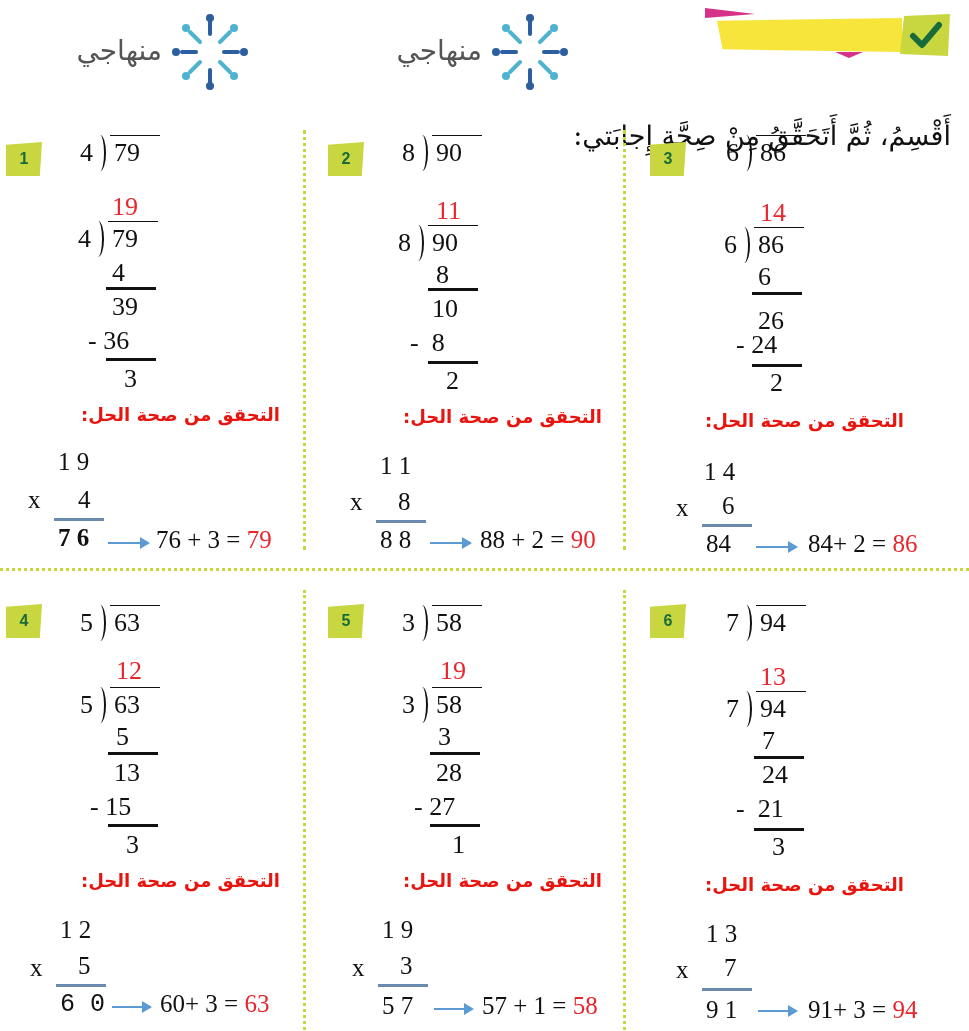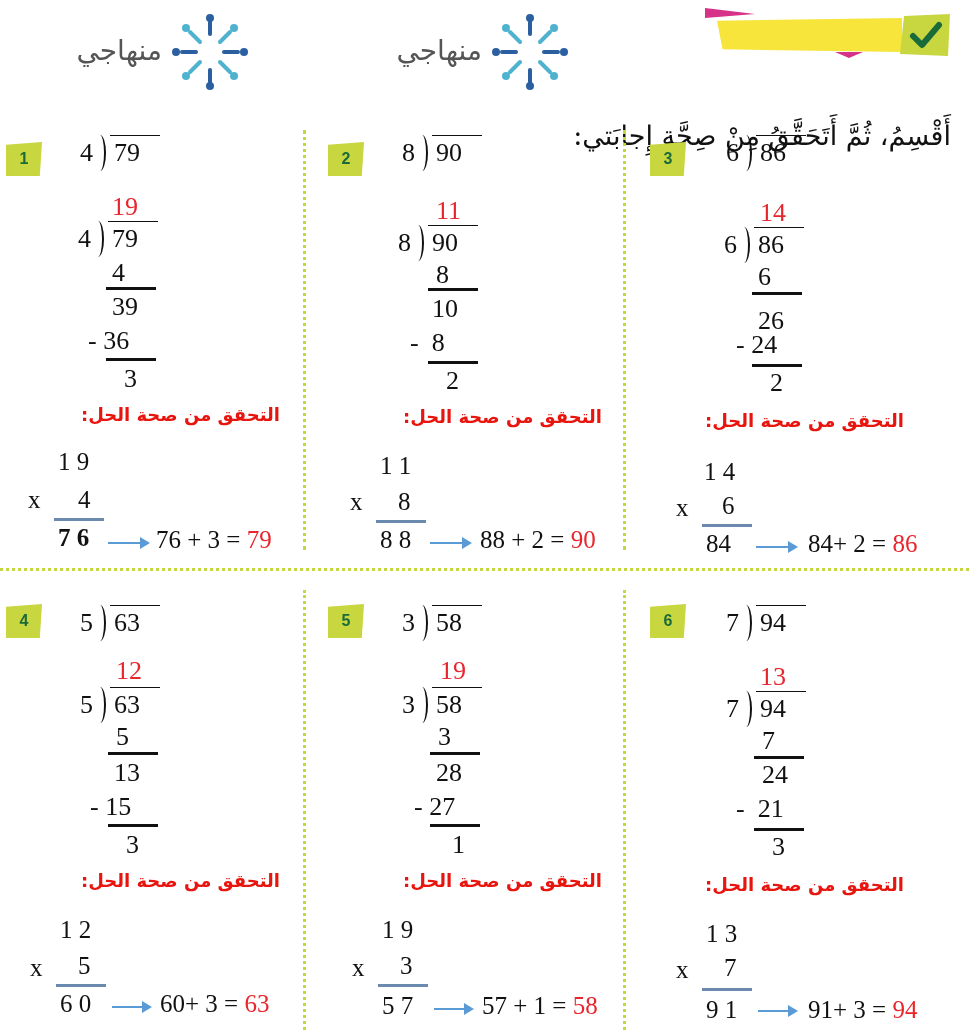"6 0" div.mul { font-family: none -> Liberation Mono, monospace }
